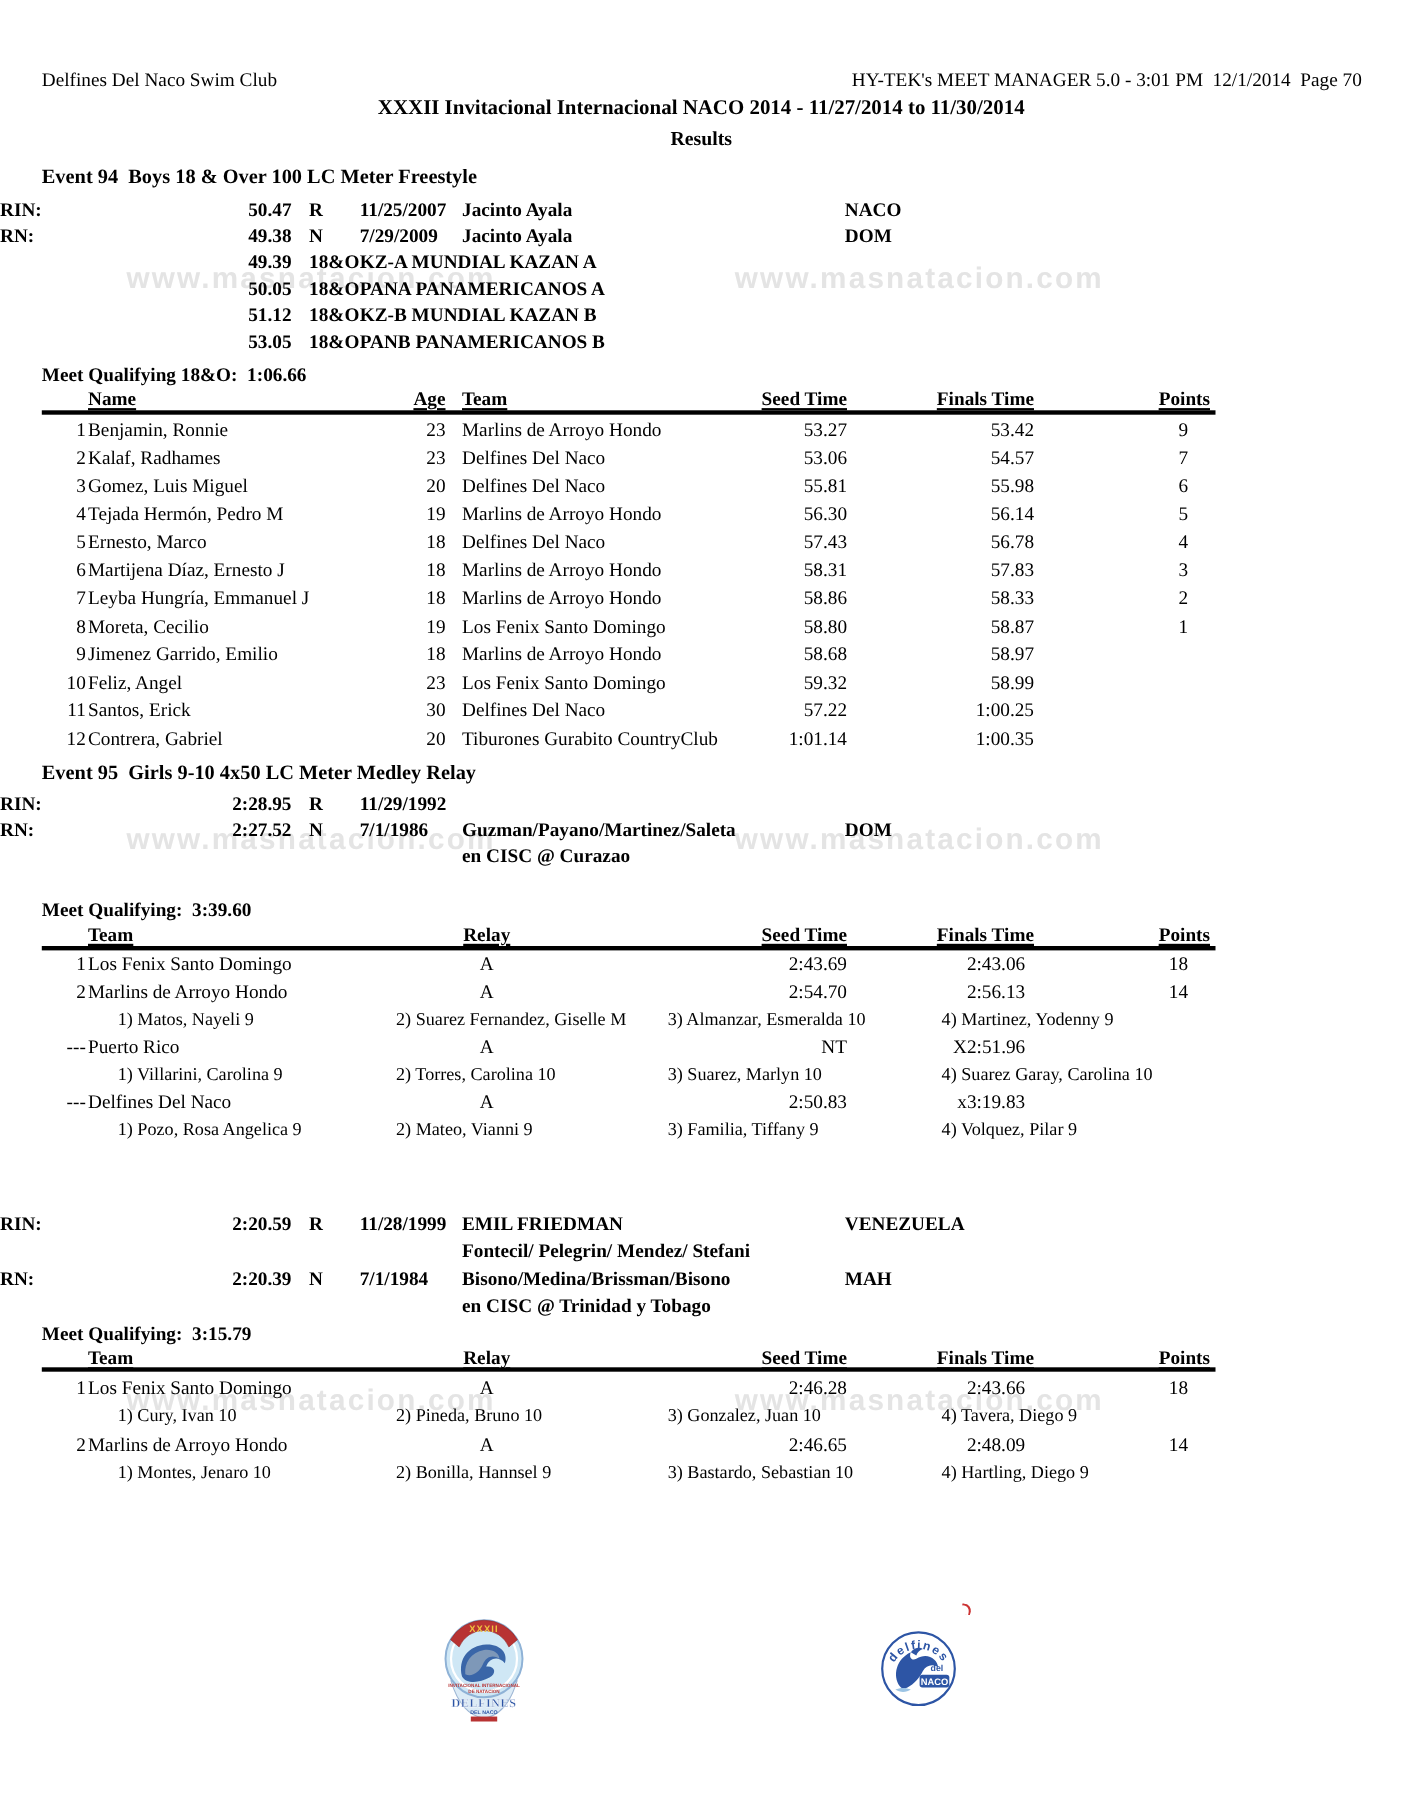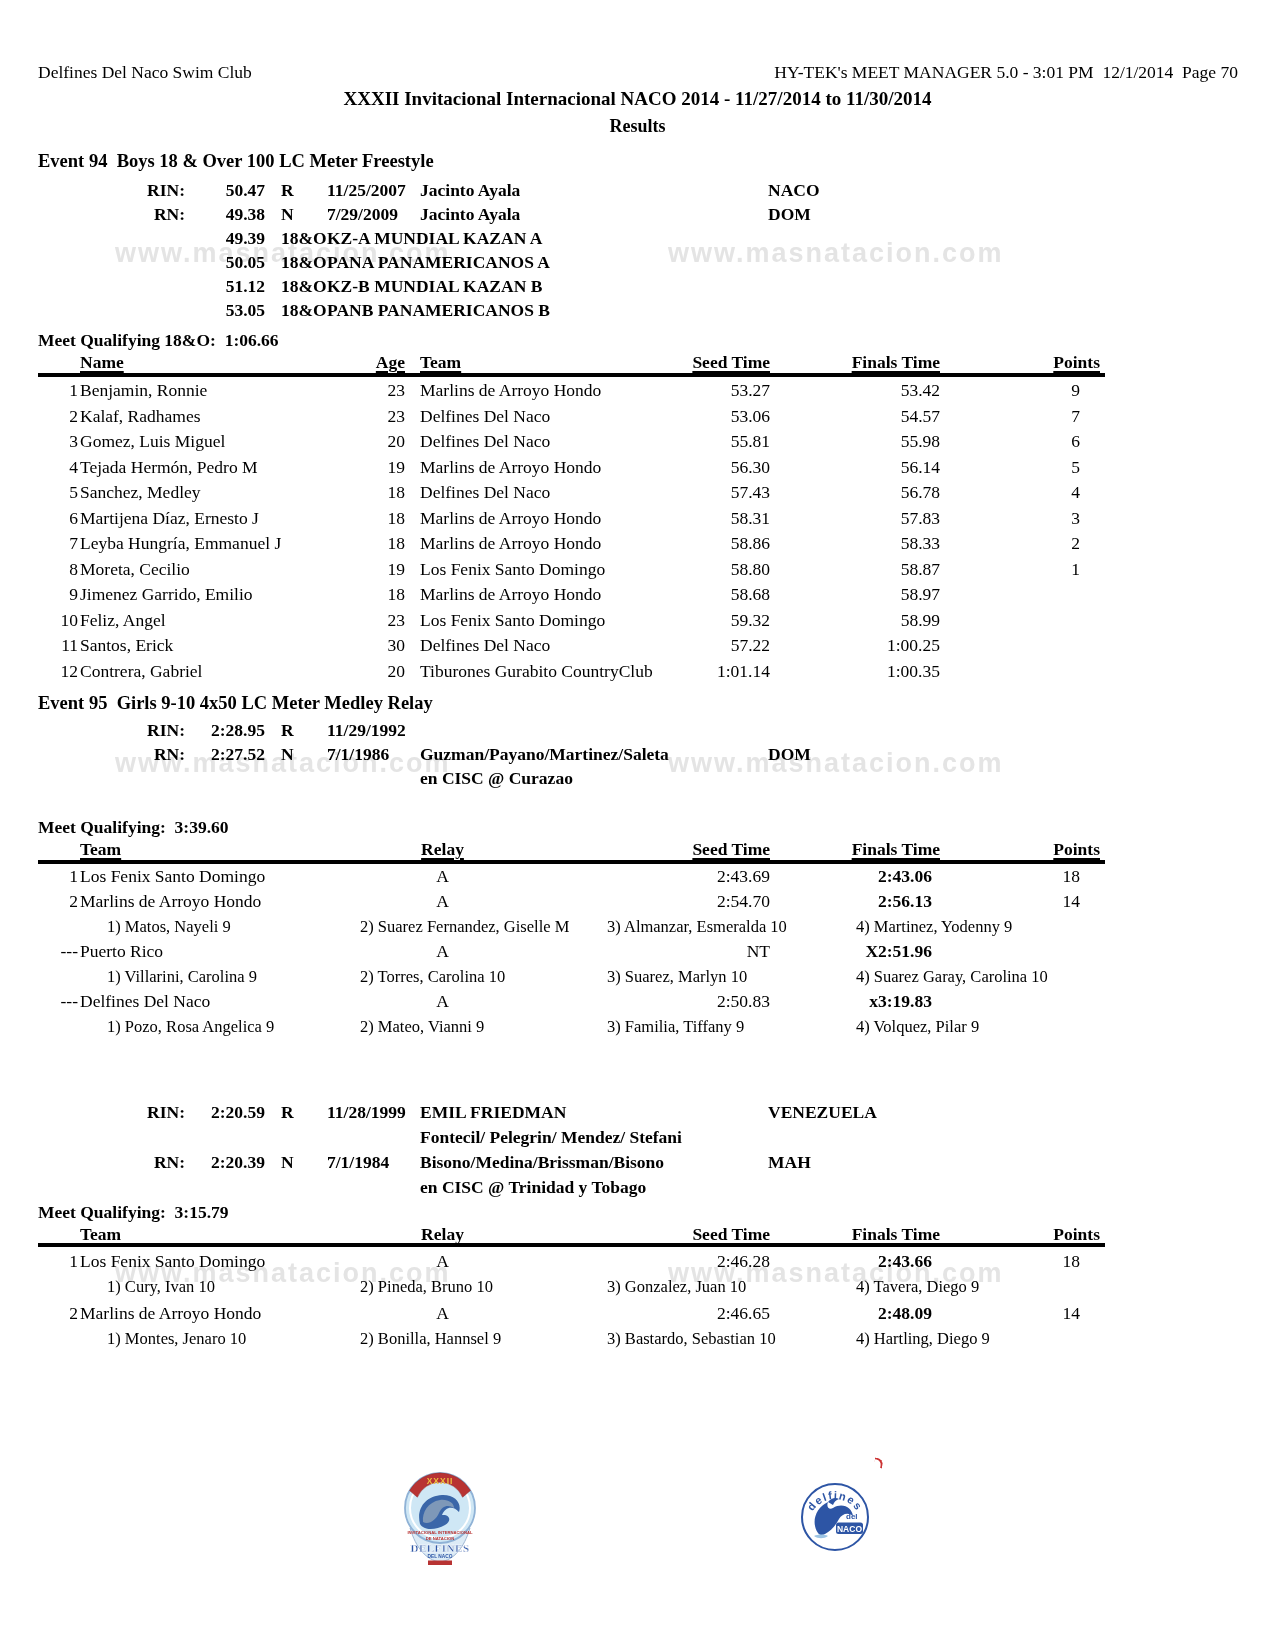"RIN:" .rc-label { text-align: right -> left }
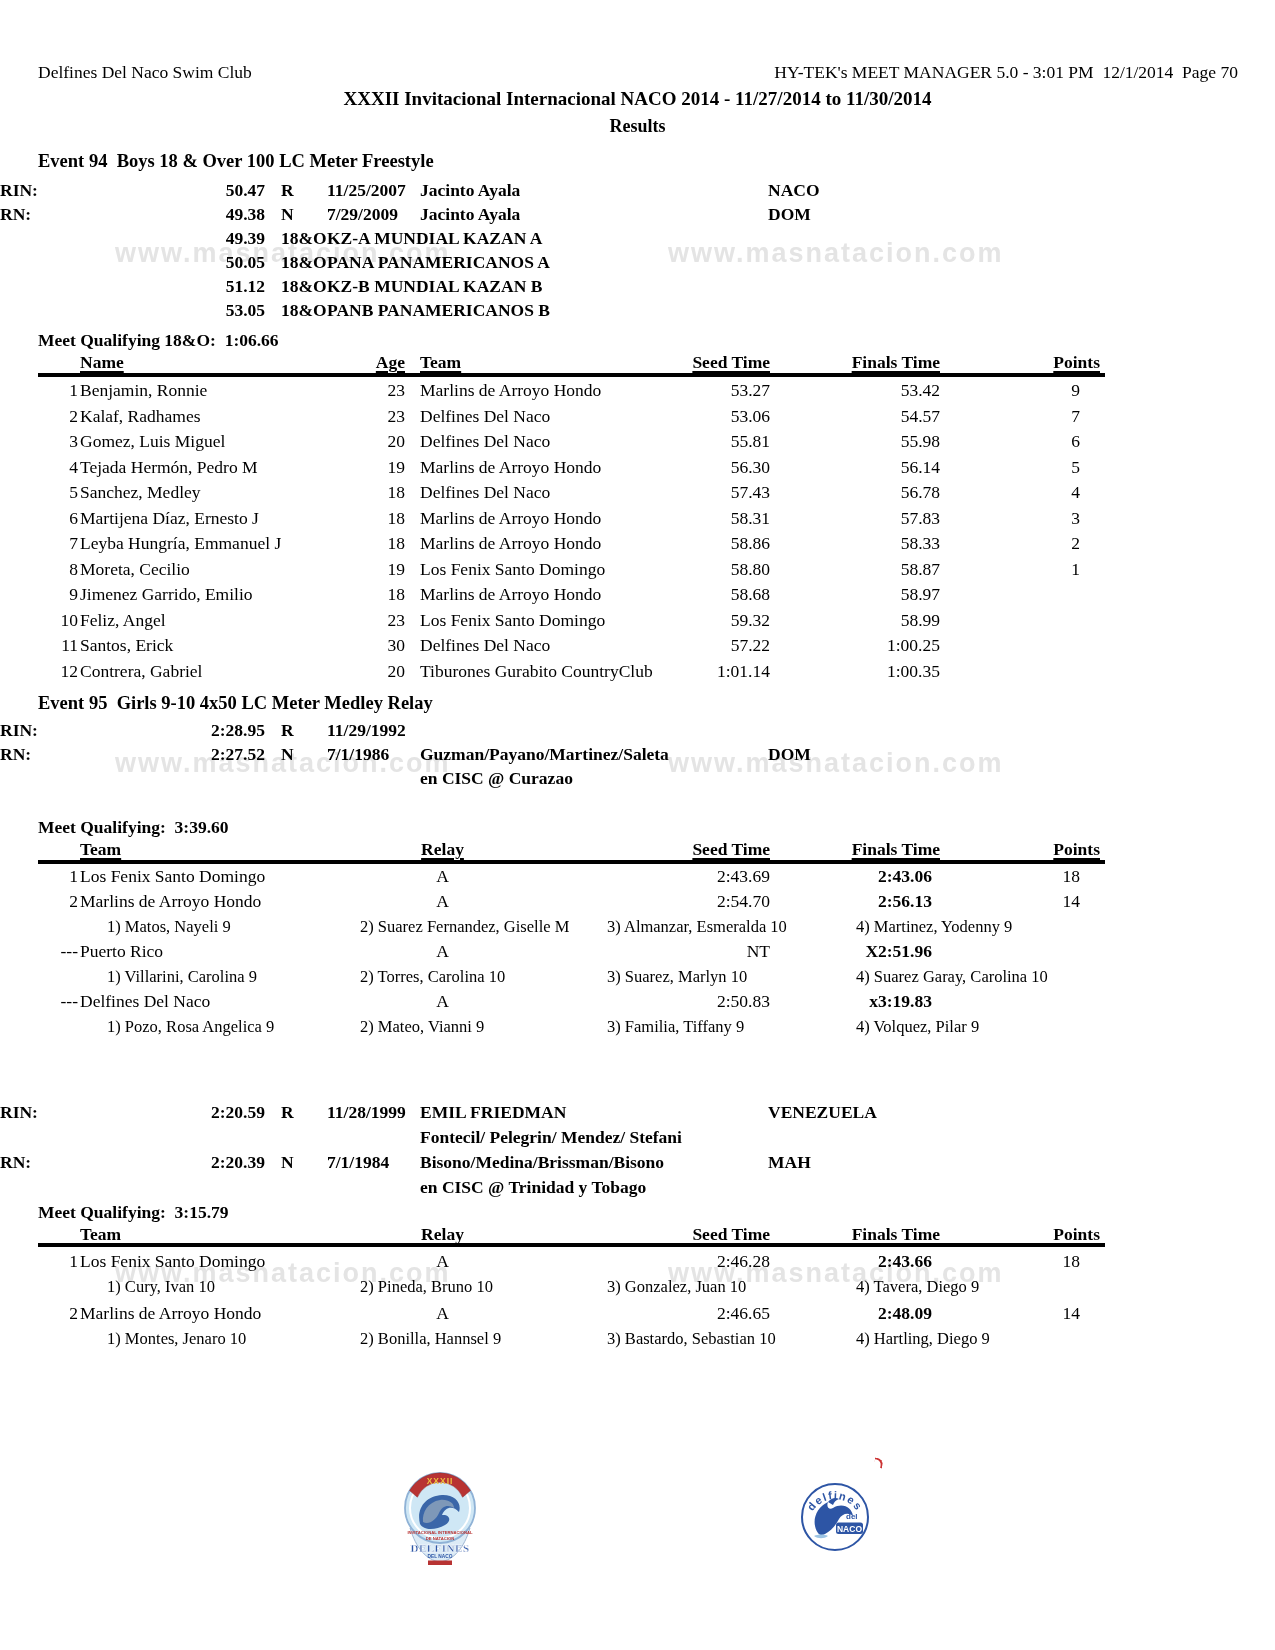"Sanchez, Medley" span.c { text: Sanchez, Medley -> Ernesto, Marco }
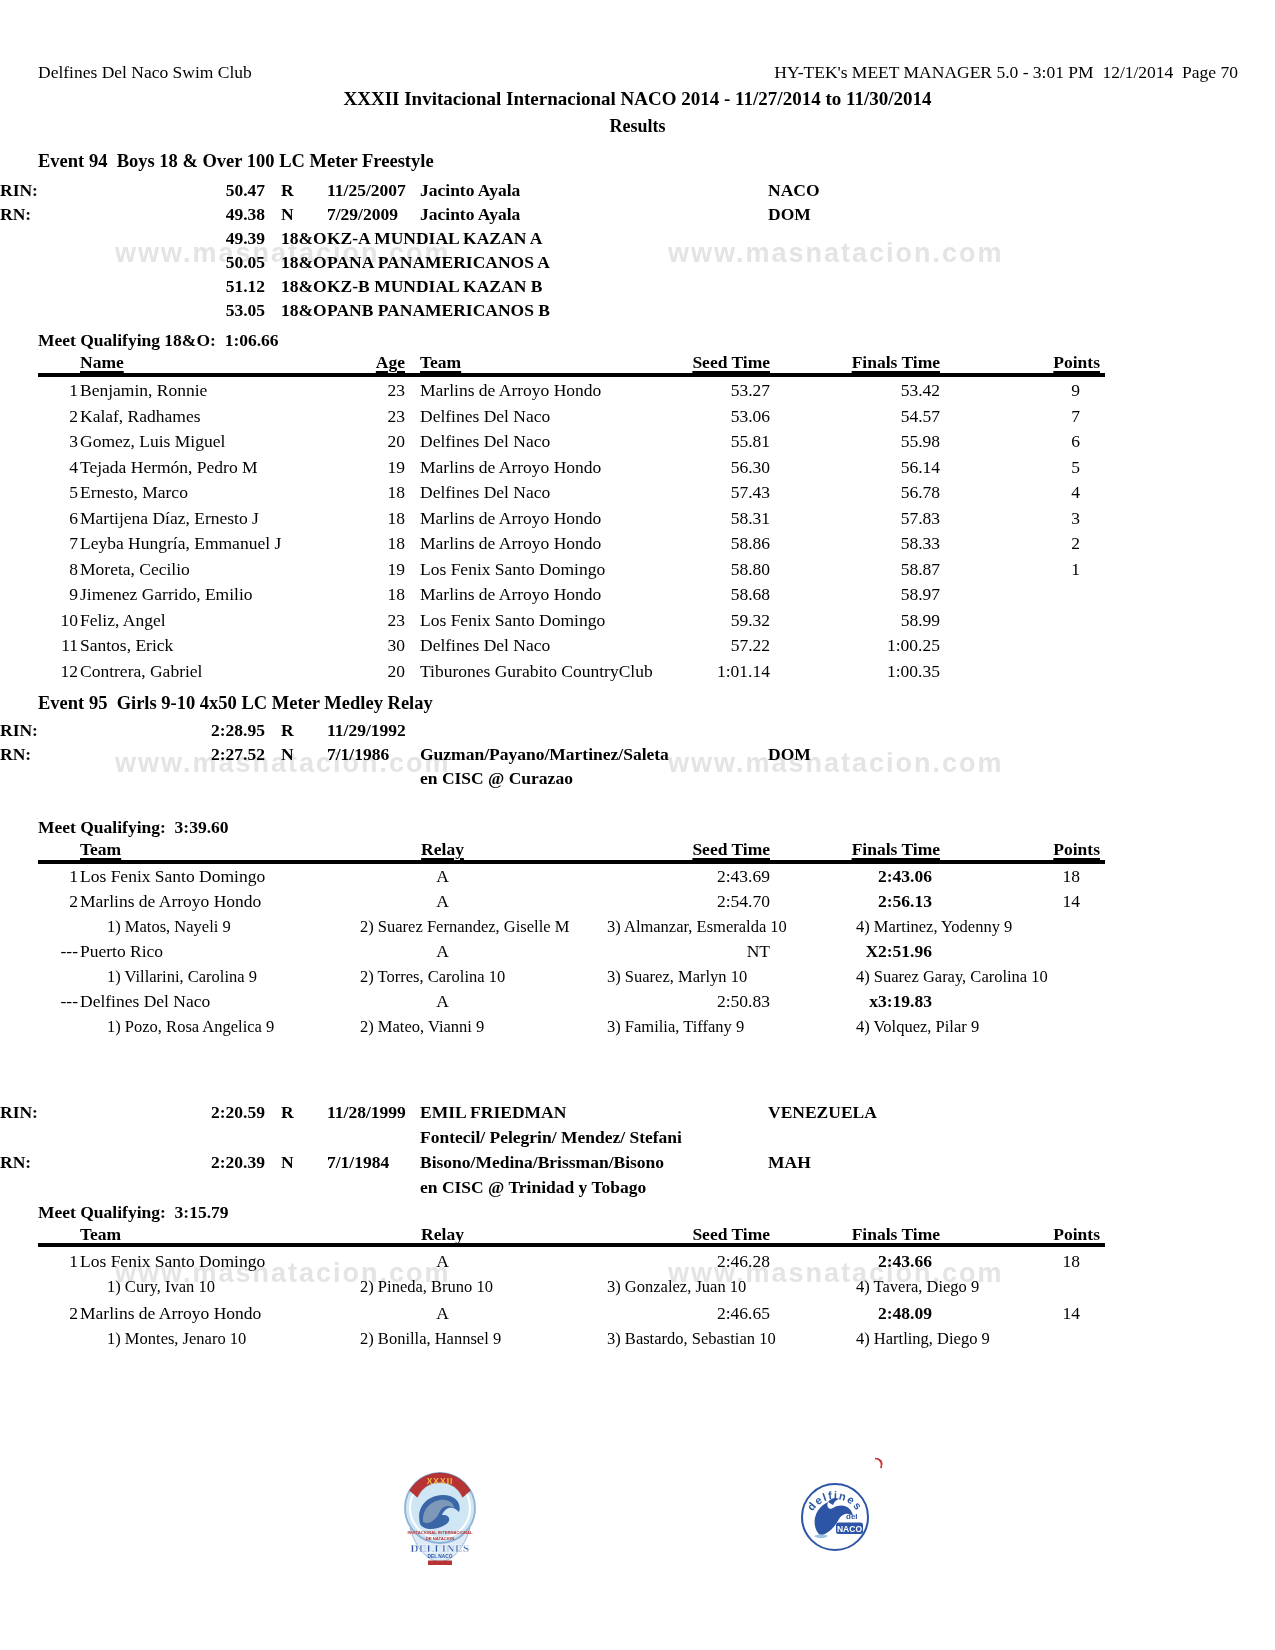"2:43.06" .c-finr { font-weight: bold -> none }
